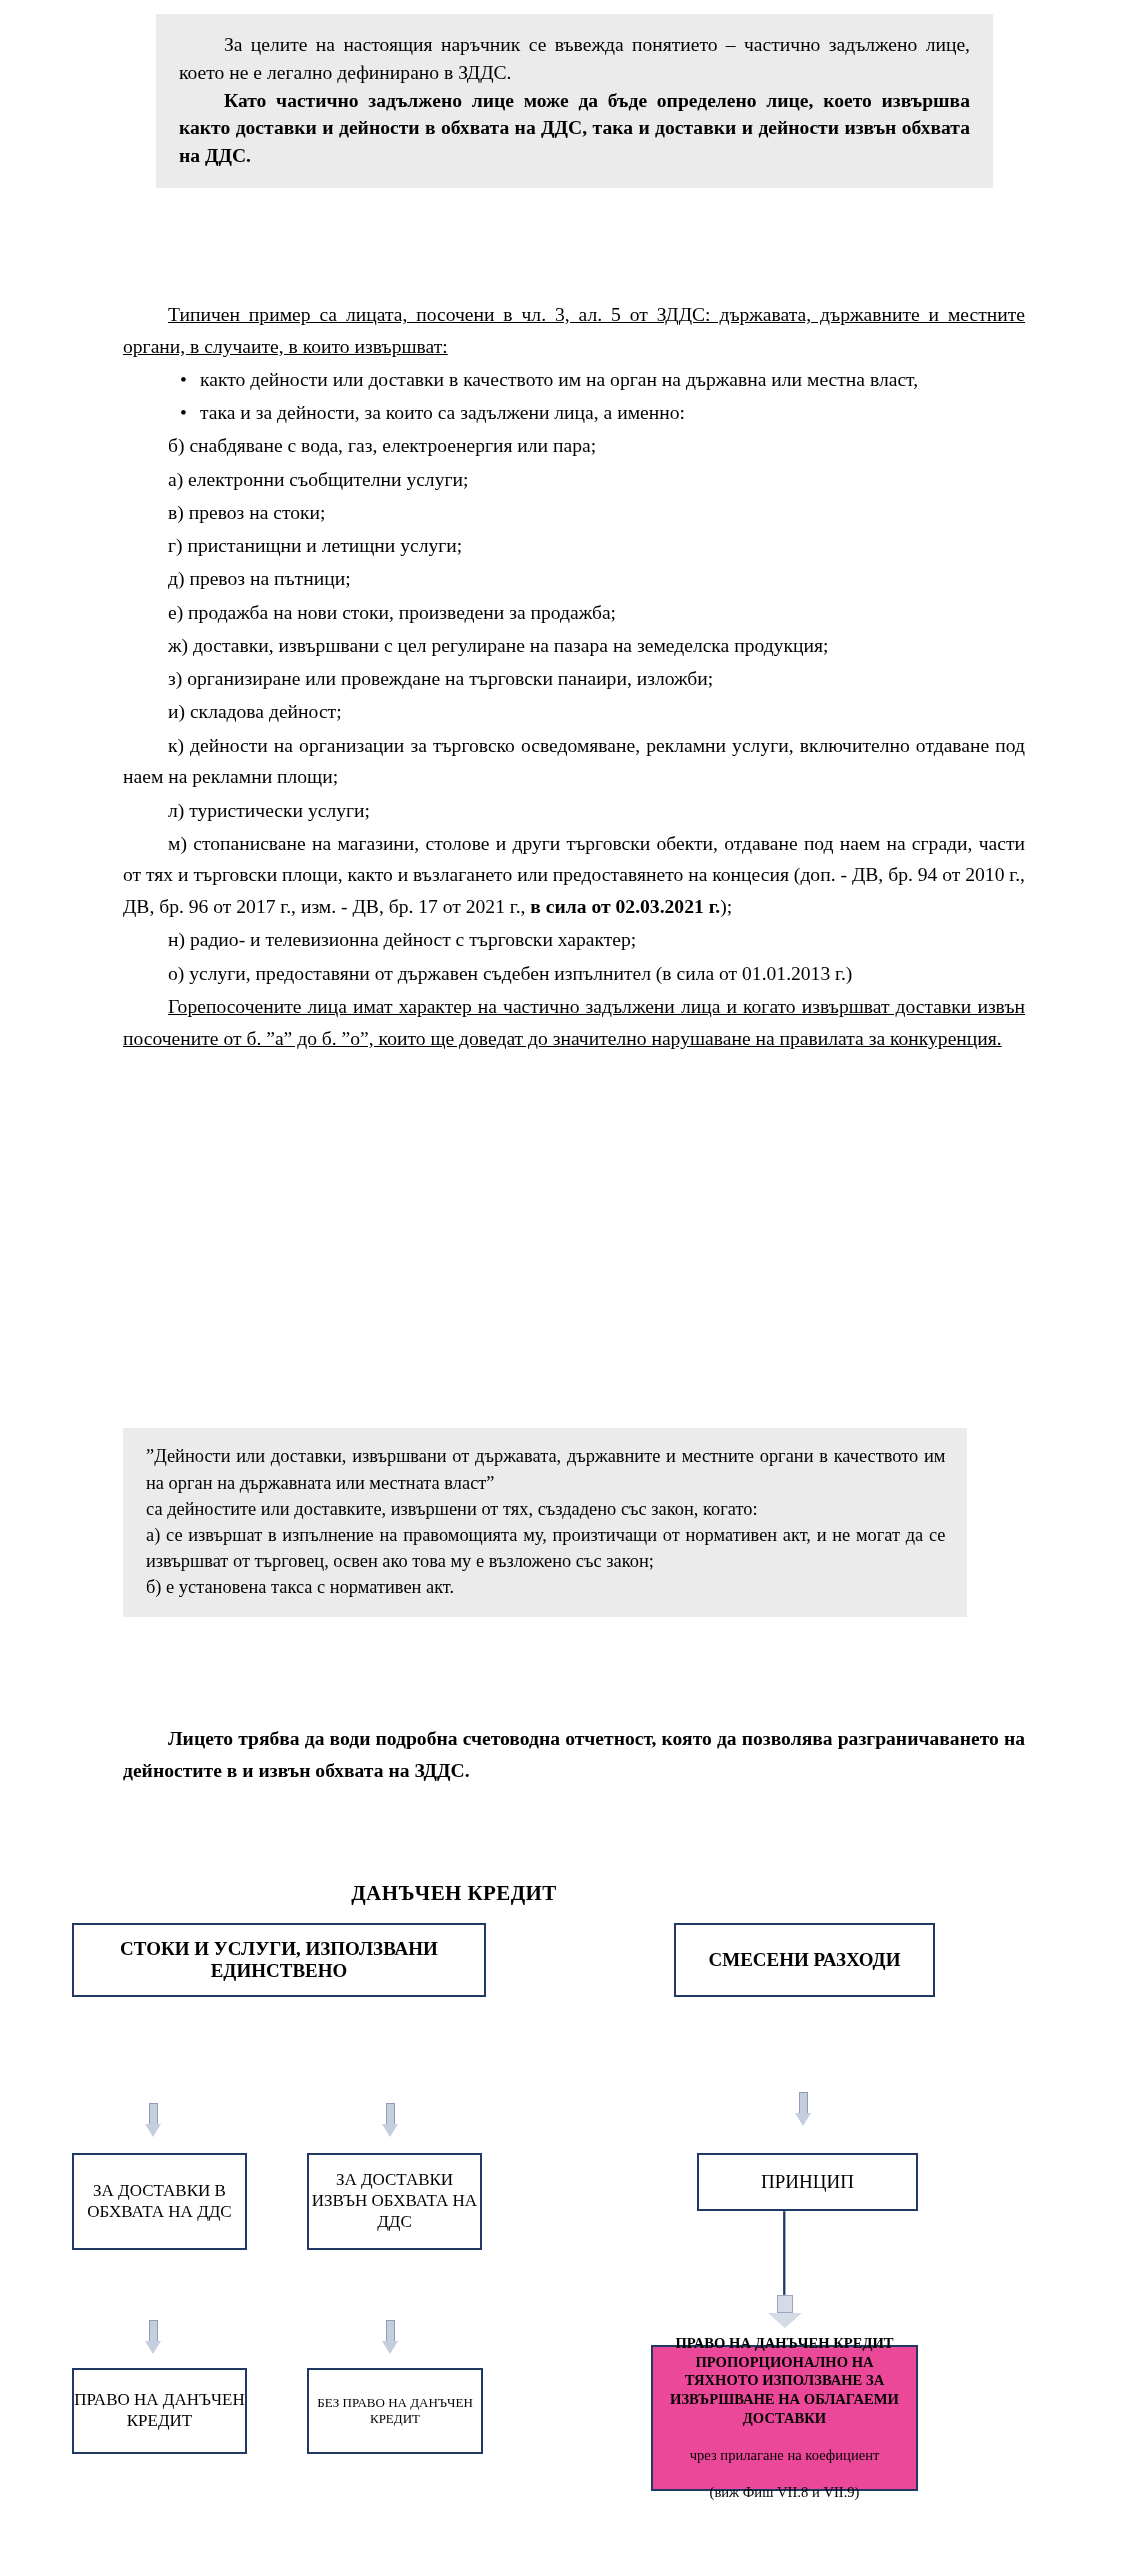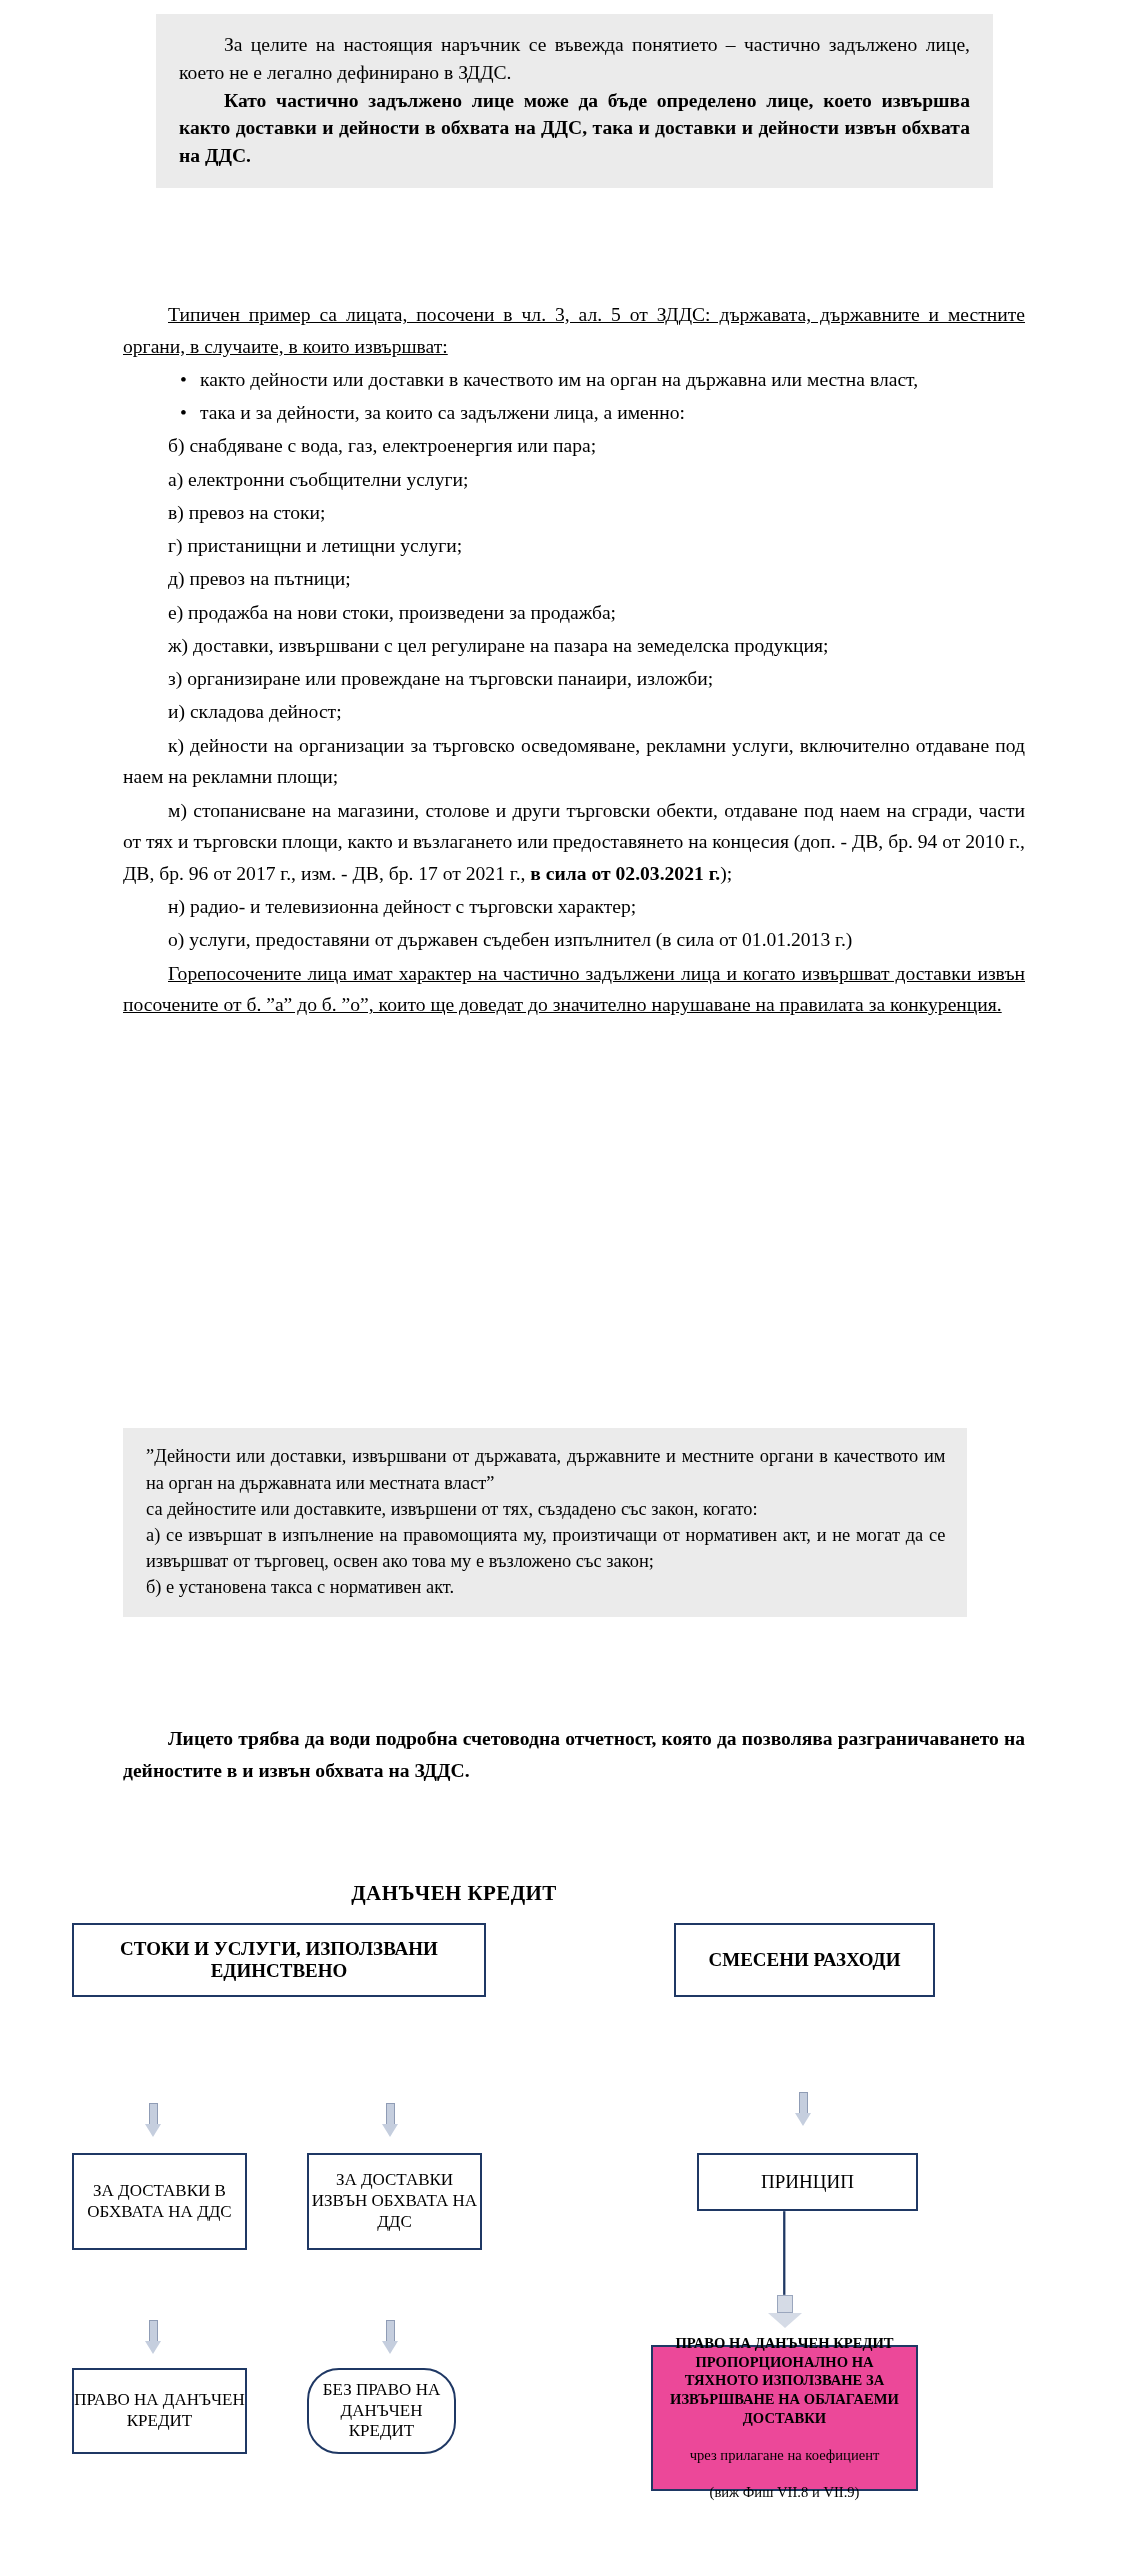"л) туристически услуги;" p.sub { html: none -> <p>л) туристически услуги;</p> }
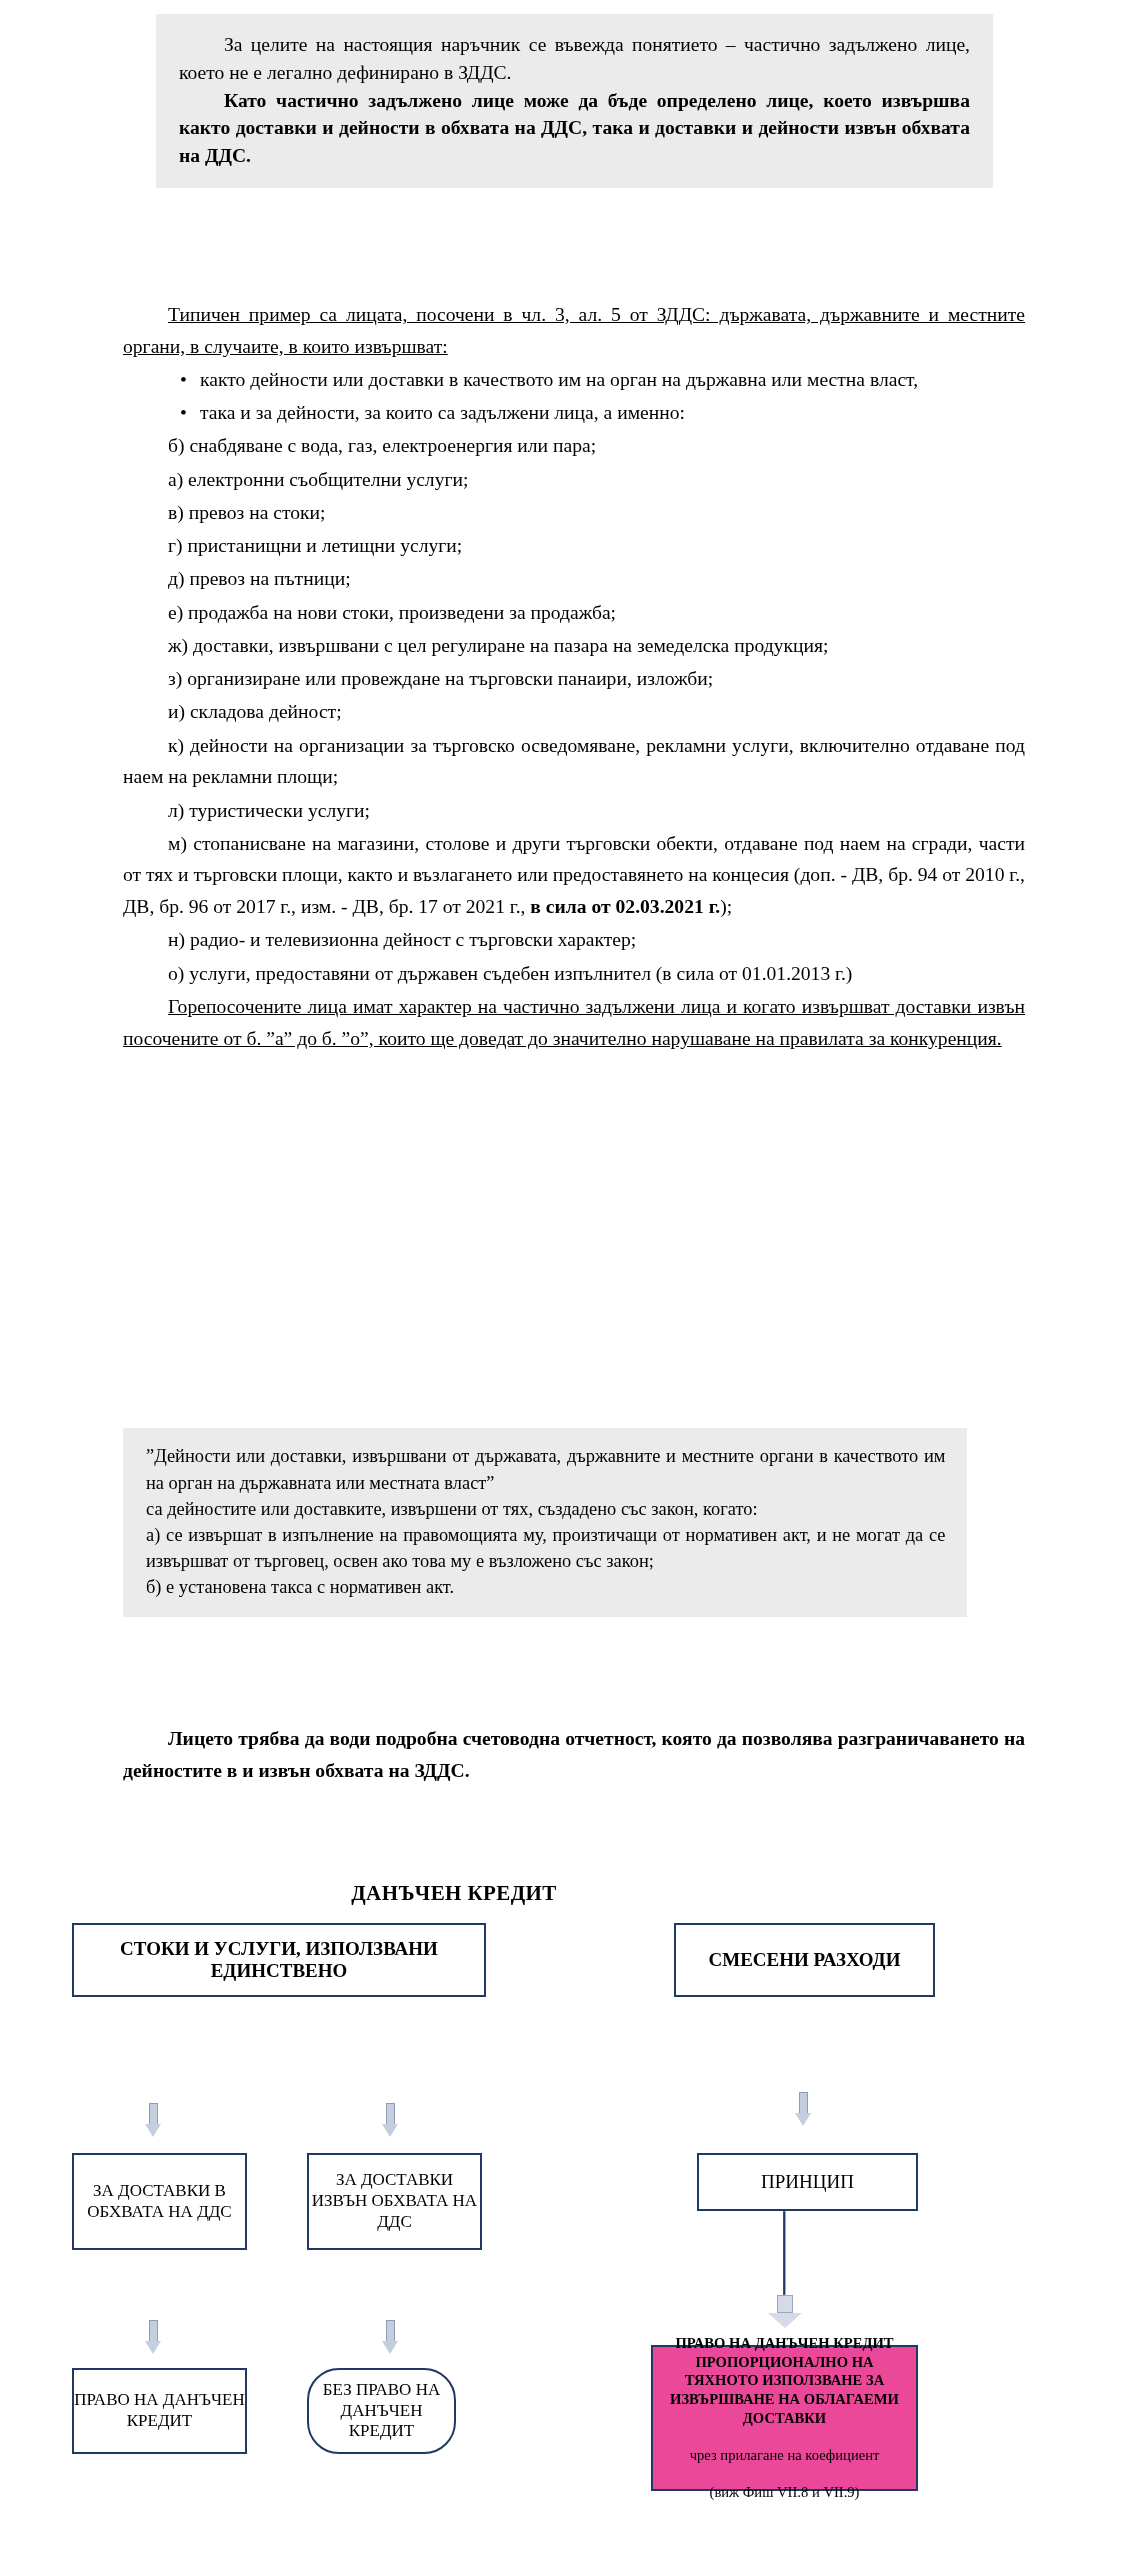"БЕЗ ПРАВО НА ДАНЪЧЕН КРЕДИТ" .n-noright { border-radius: 32px -> none; font-size: 17px -> 13px; width: 149px -> 176px }
